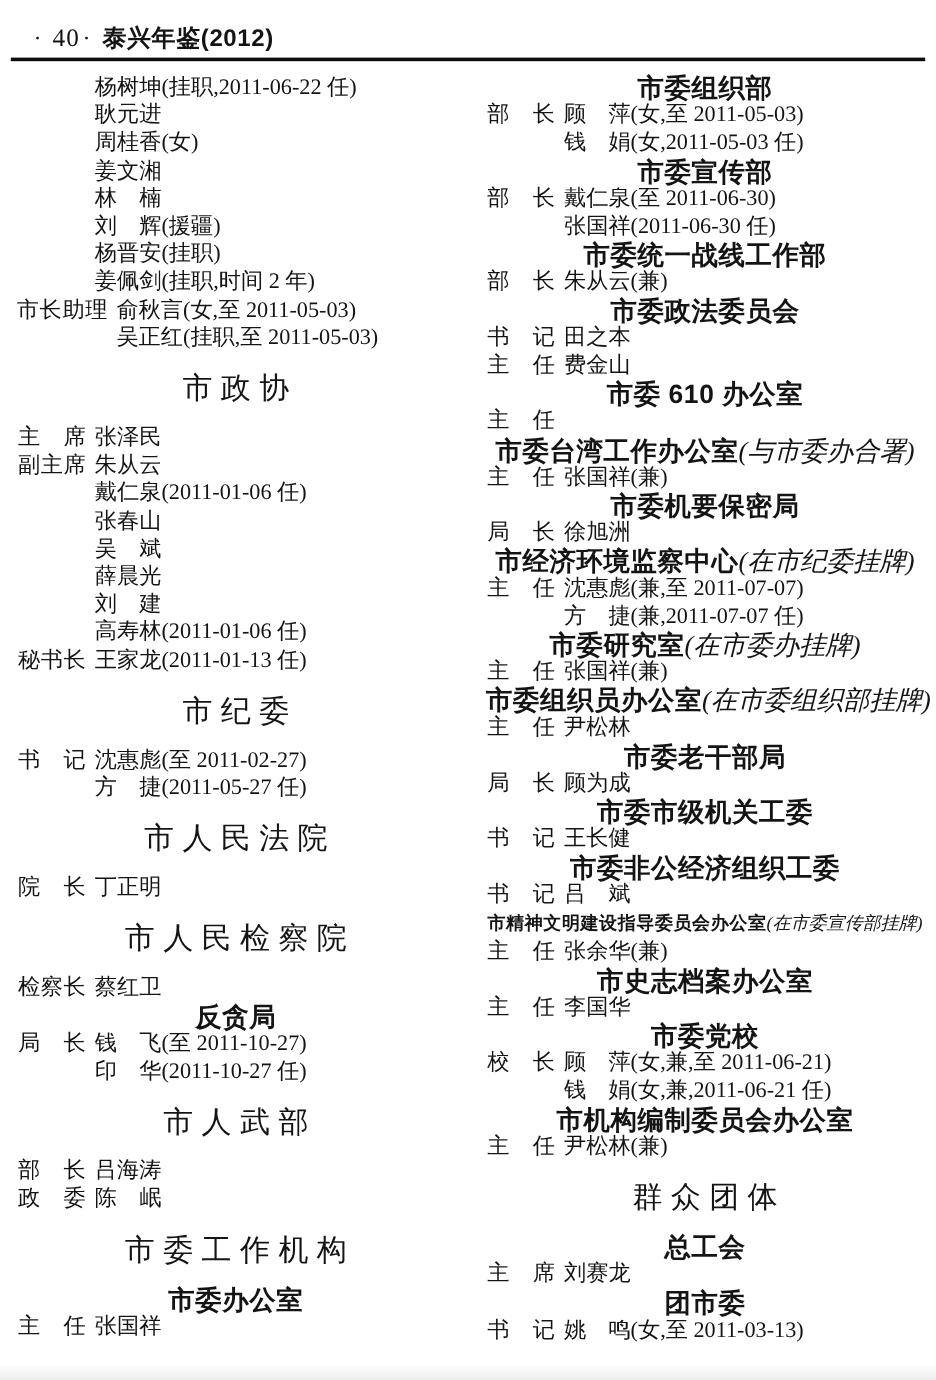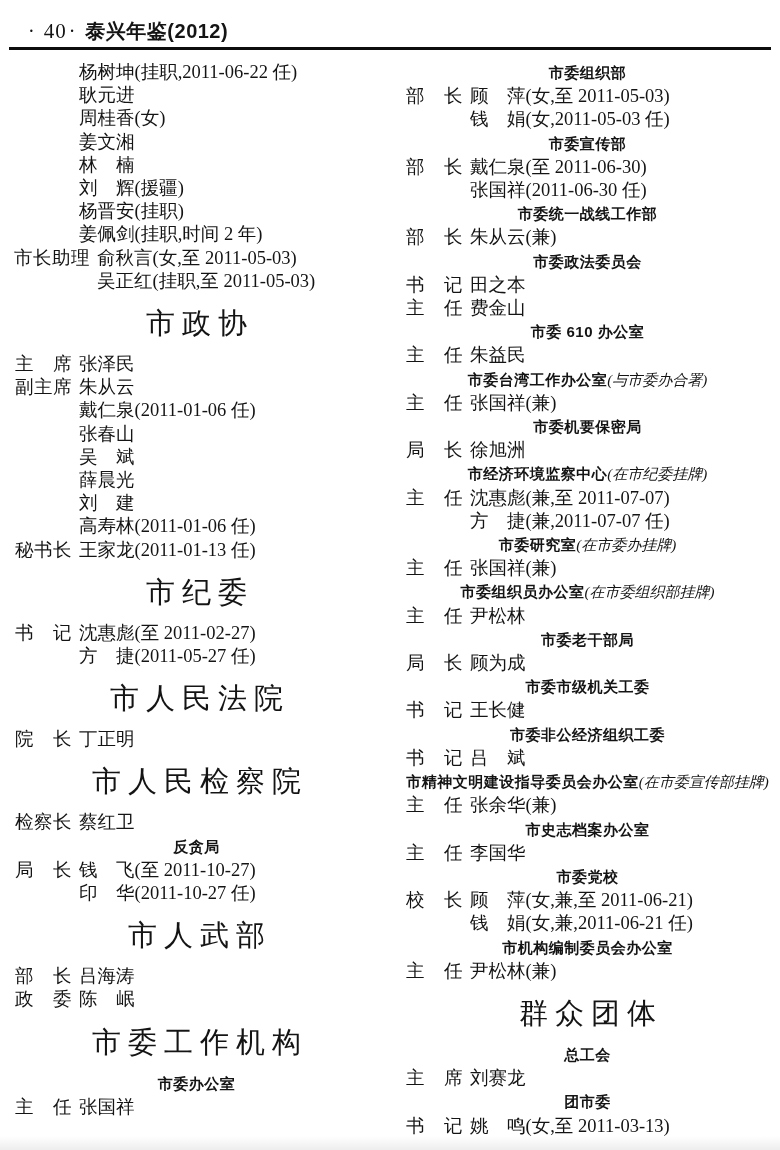"市委组织部" .subhead { font-size: 15px -> 22px }
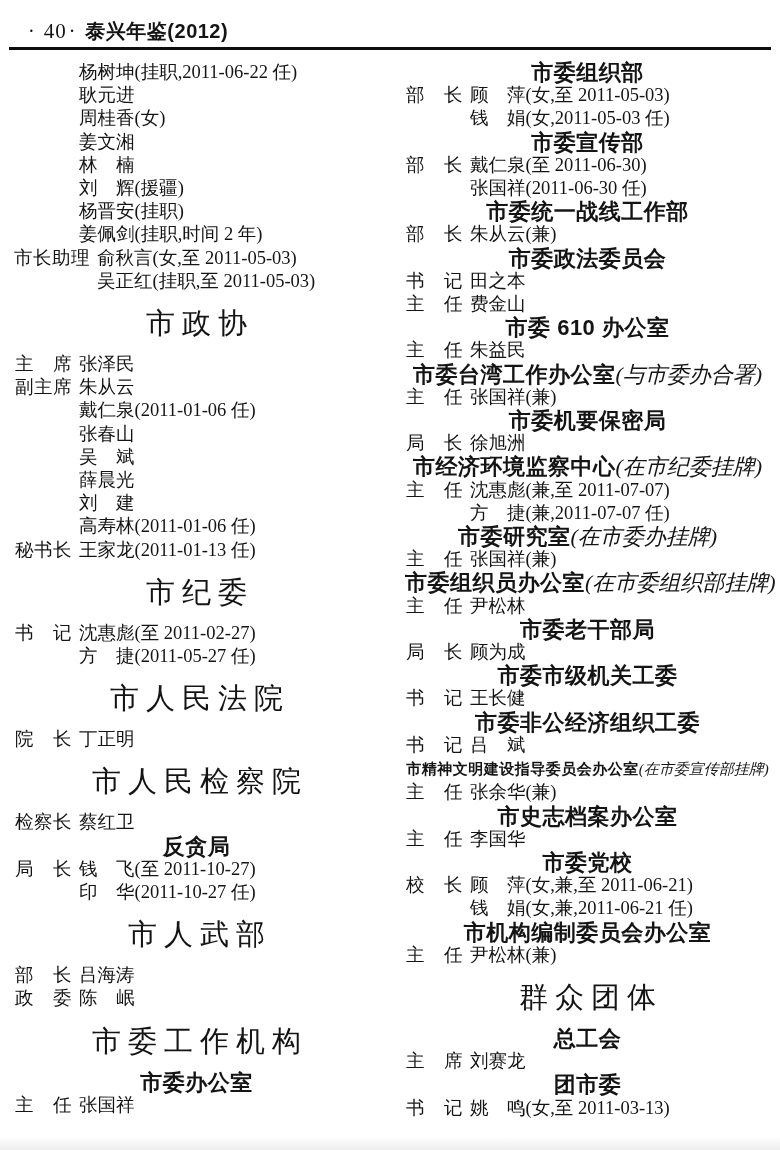"市政协" .section { font-size: 29px -> 25px }
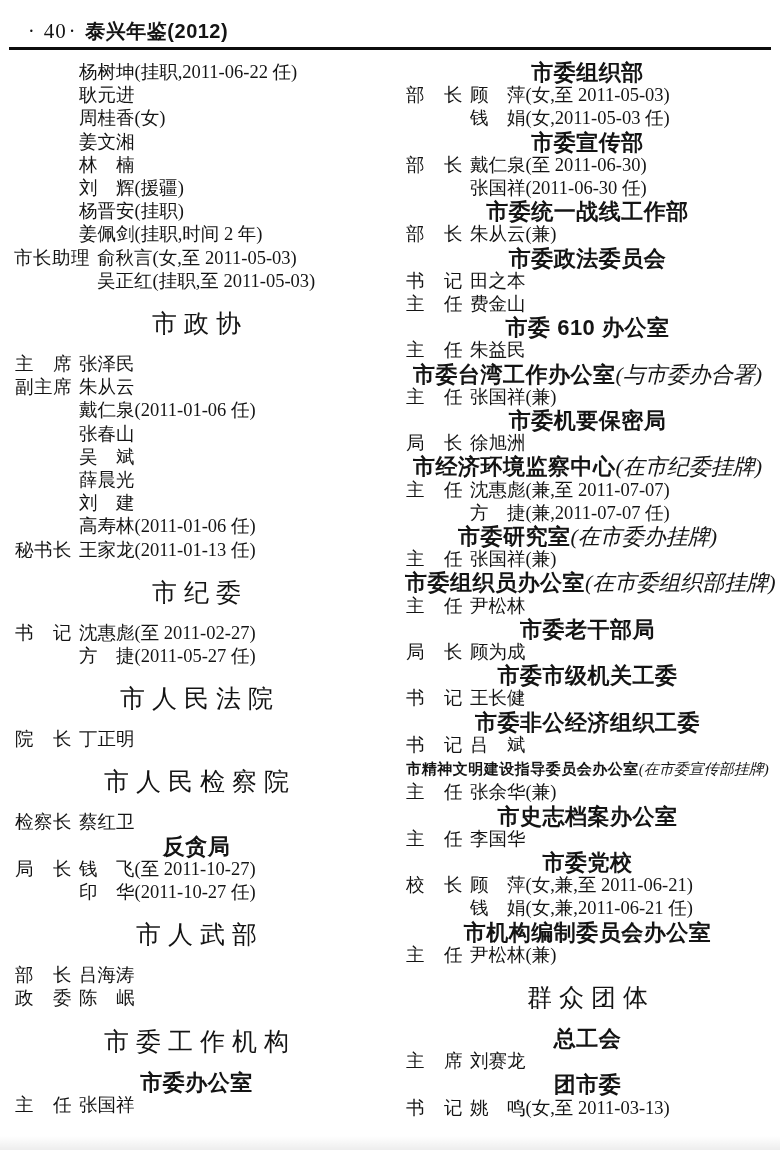"朱益民" div.names { html: <div> <div>朱益民</div> </div> -> none }
